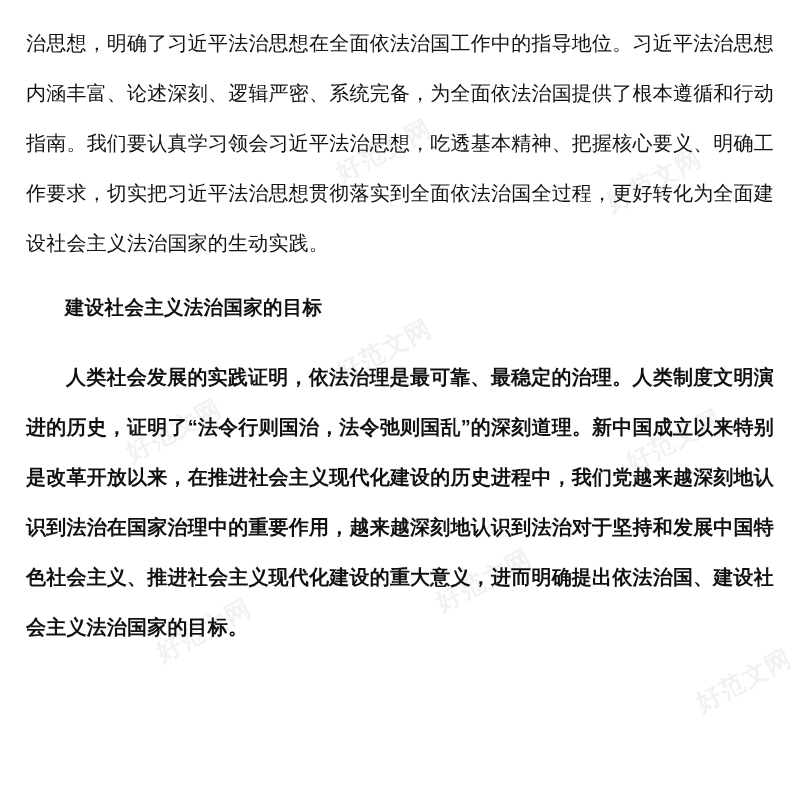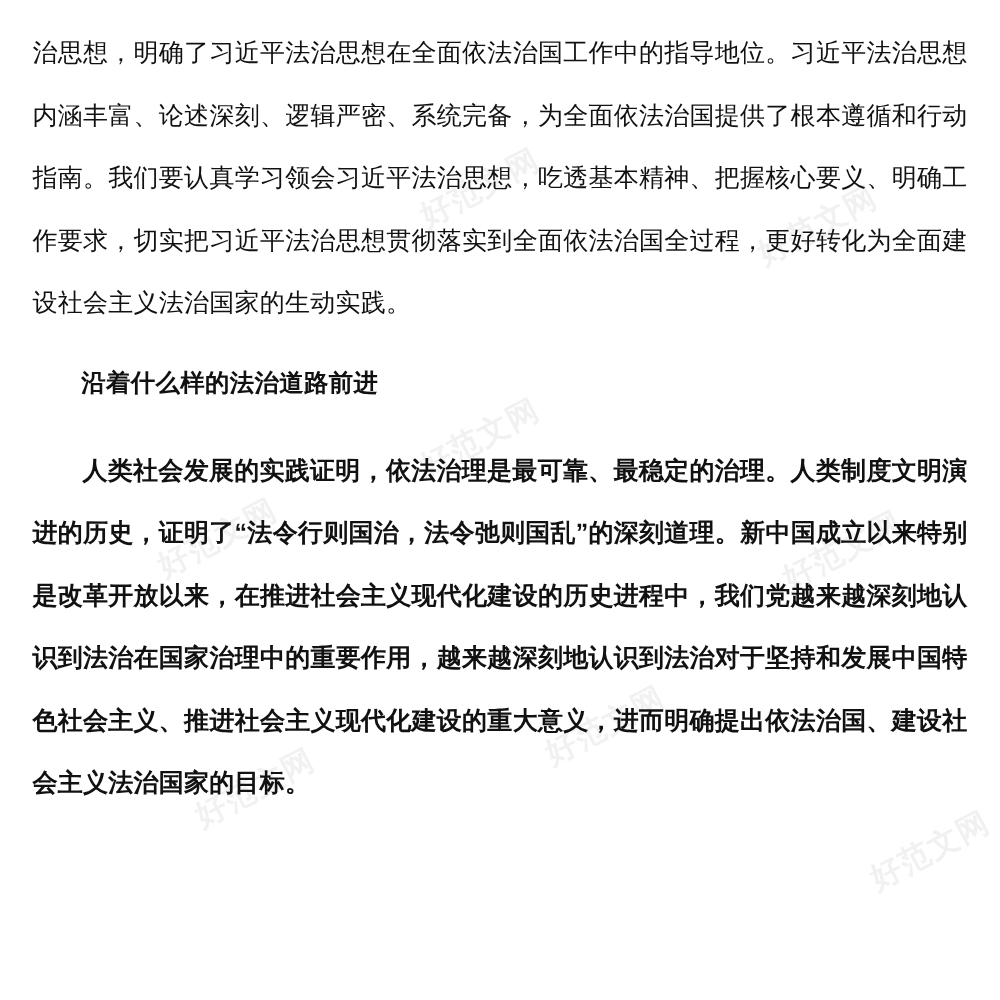"沿着什么样的法治道路前进" h2.heading { text: 沿着什么样的法治道路前进 -> 建设社会主义法治国家的目标 }
